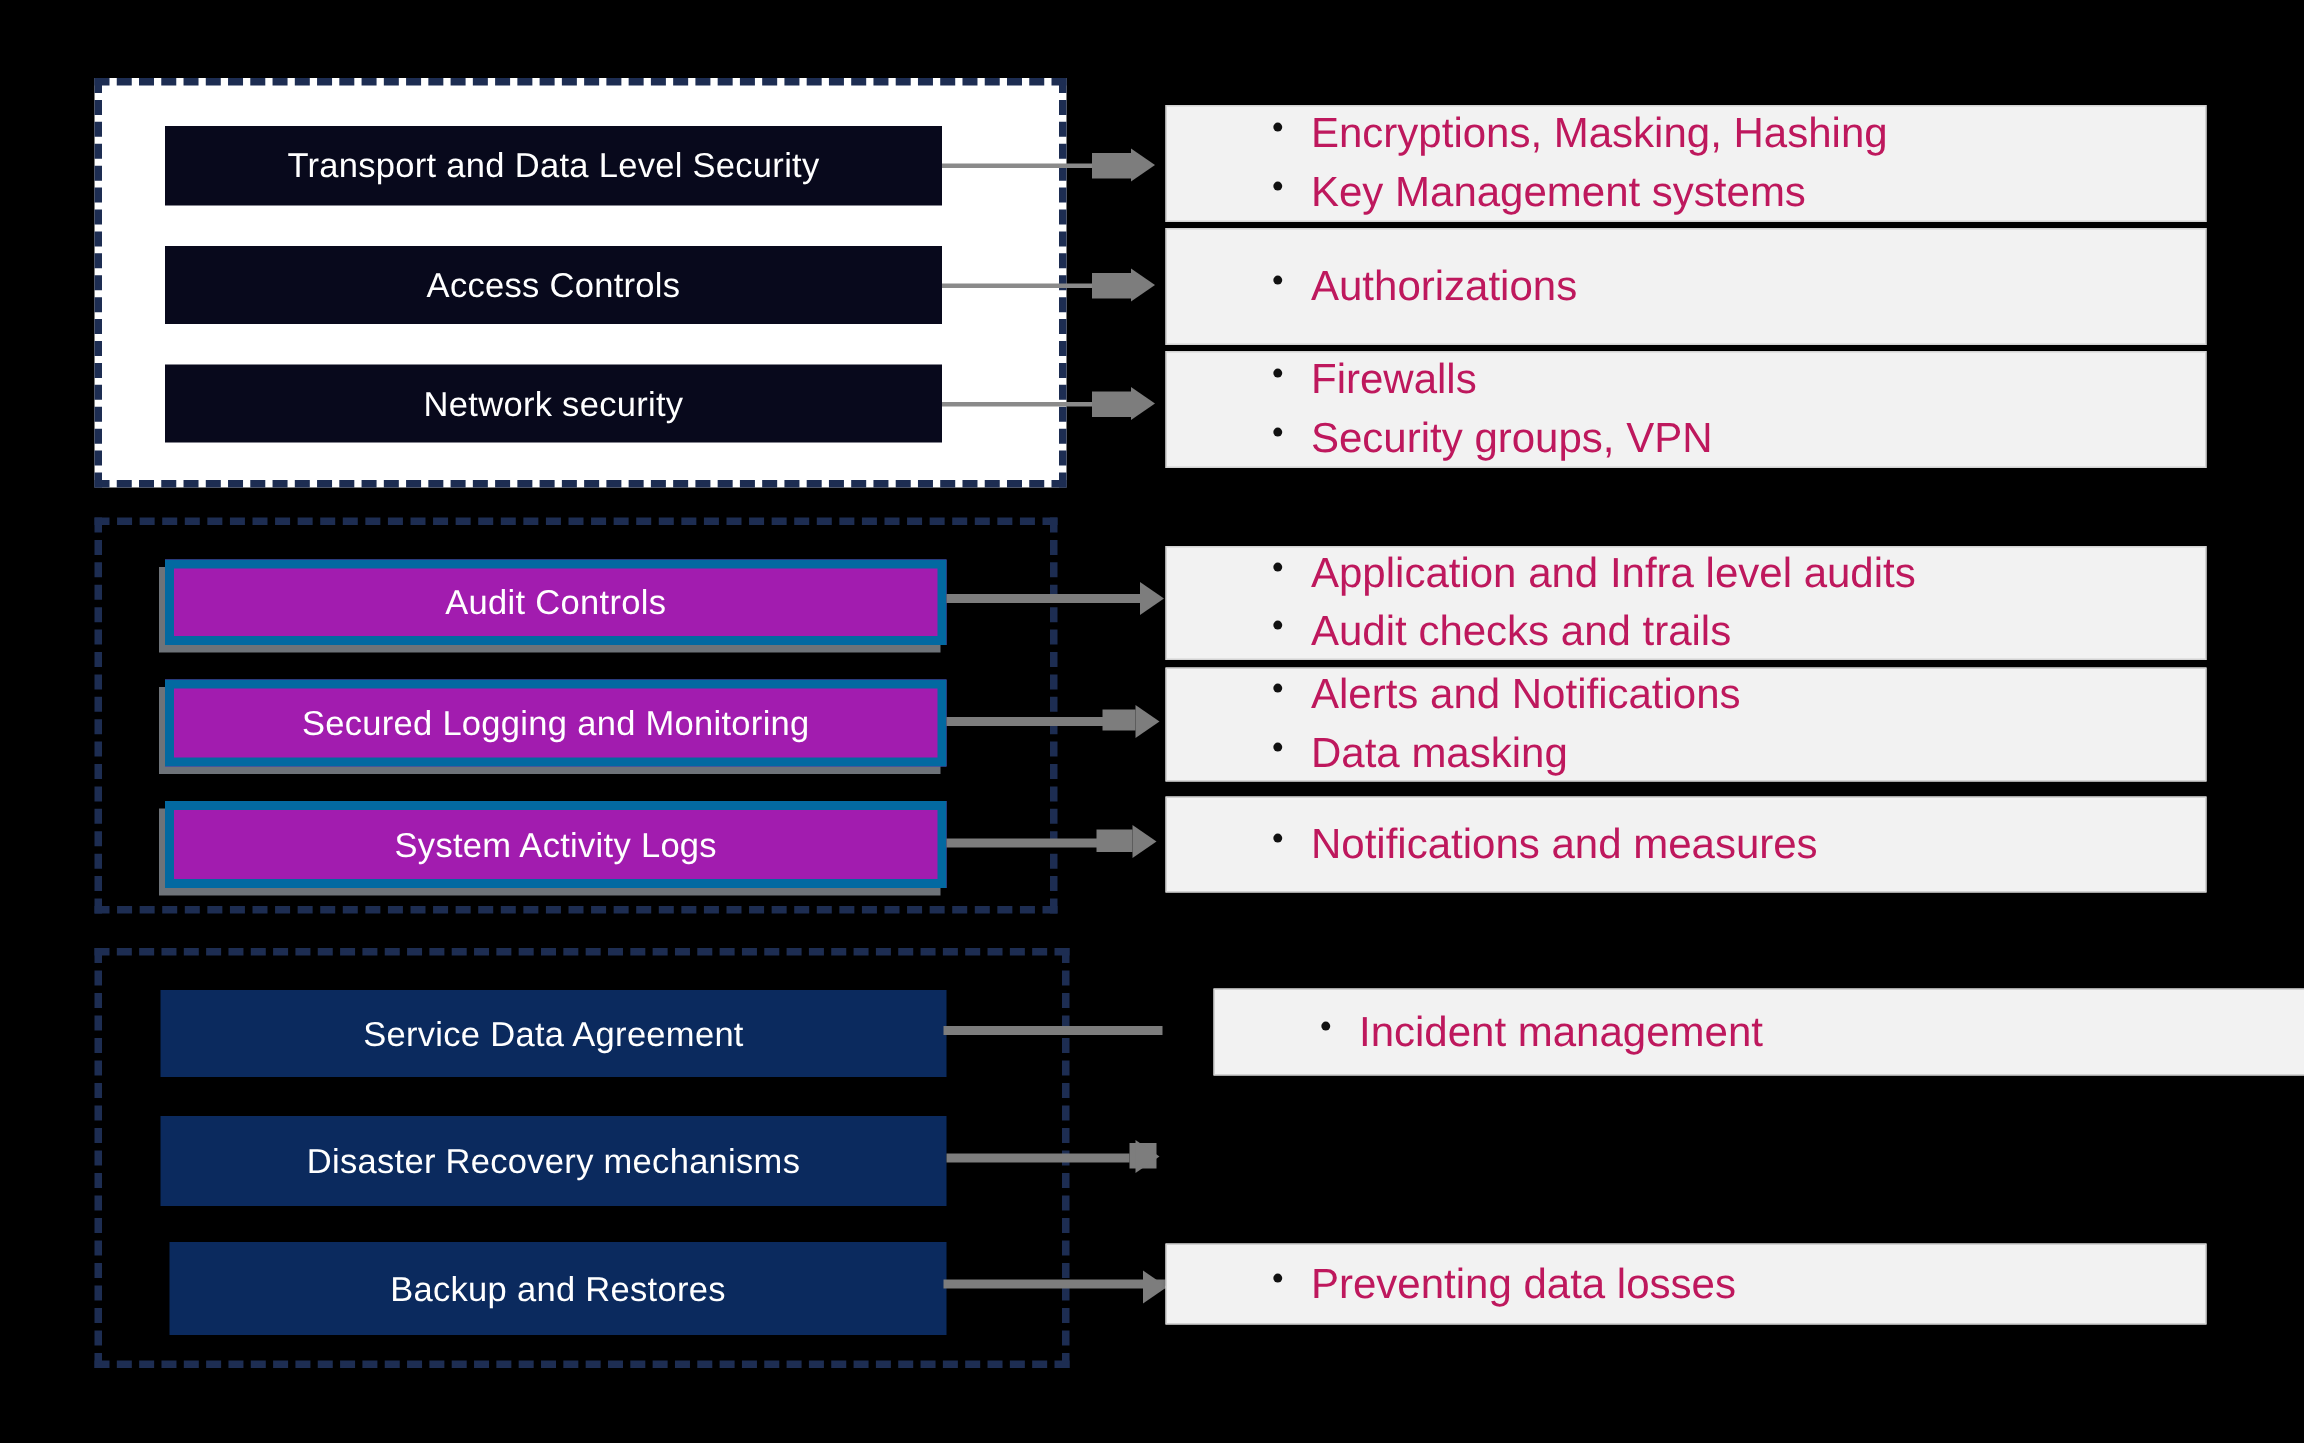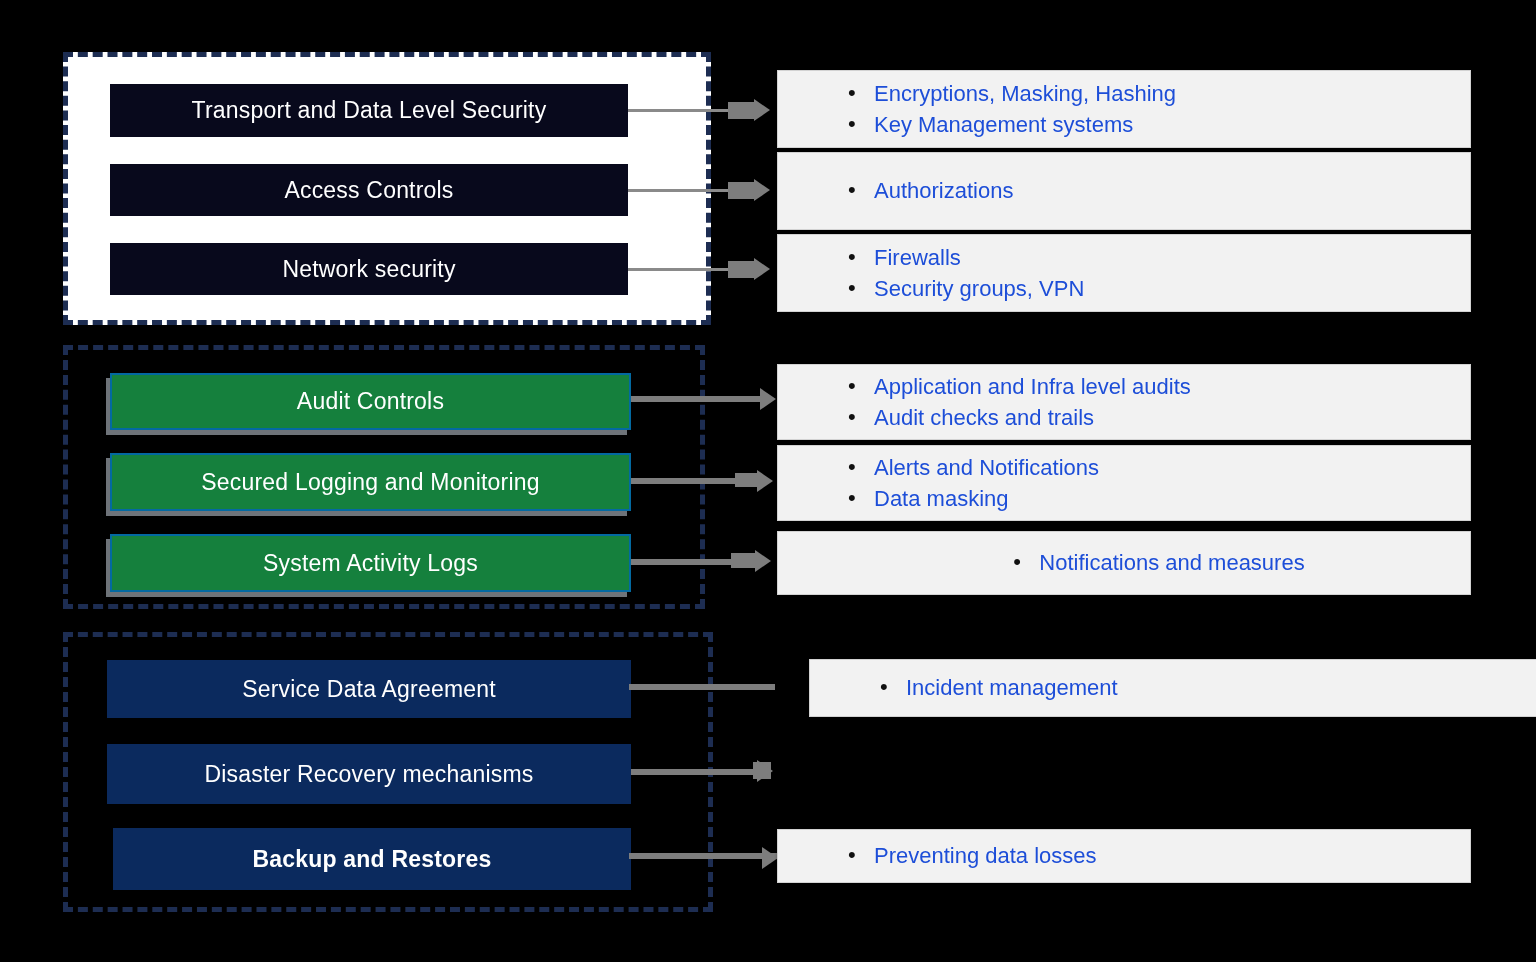"Encryptions, Masking, Hashing" .panel li { color: #1d4ed8 -> #be185d; font-size: 22px -> 28px }
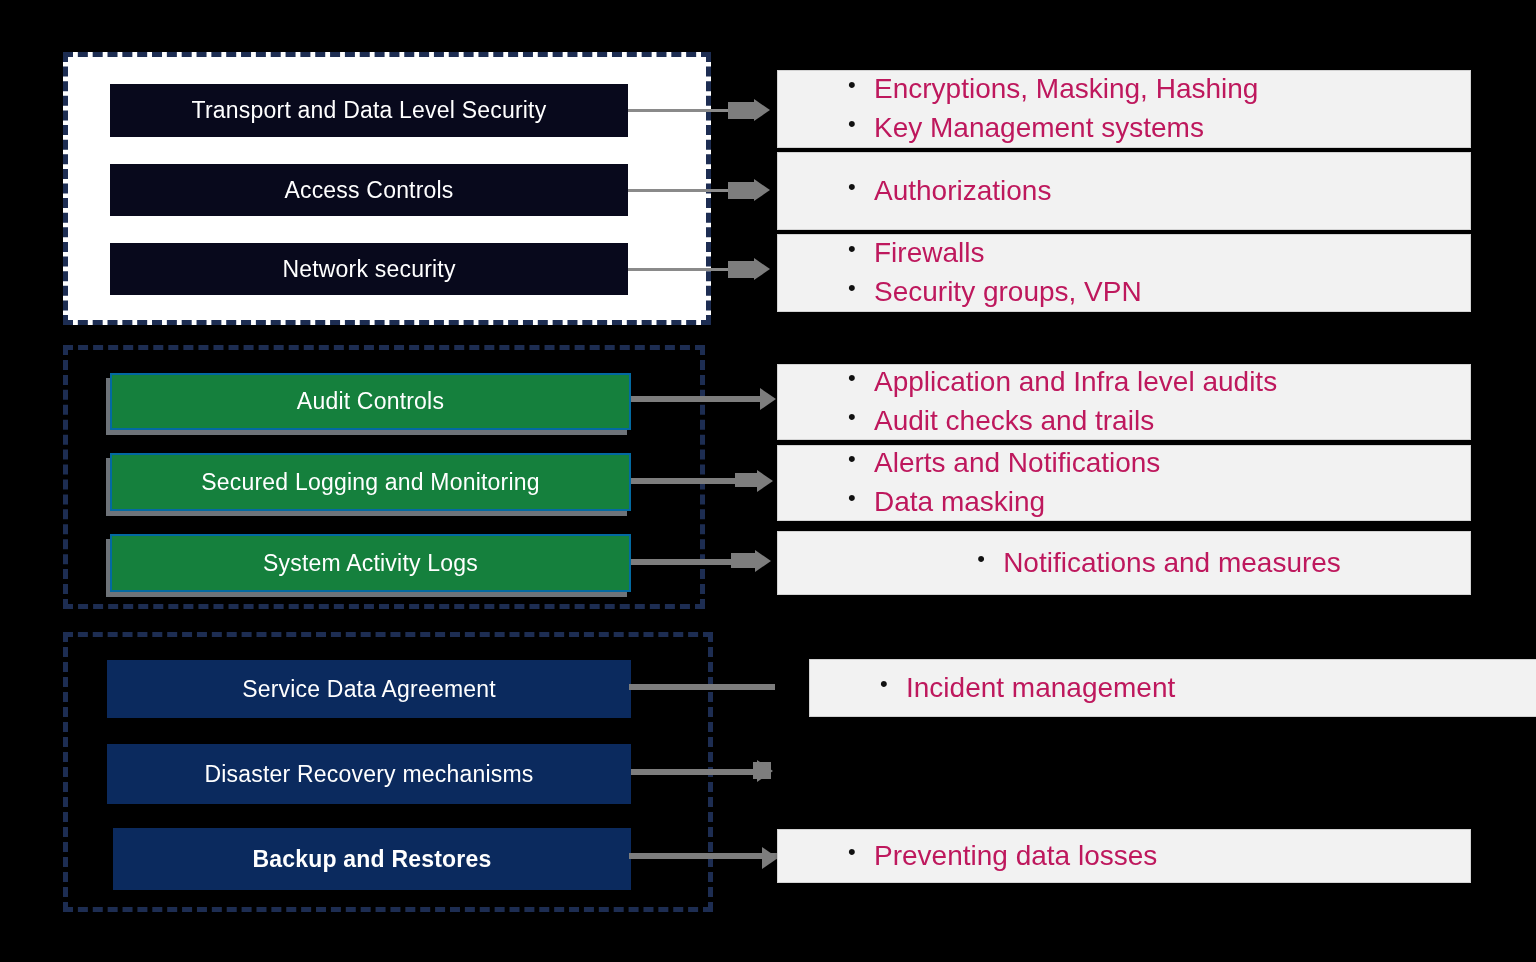"Audit Controls" .box.style-b { background: #15803d -> #a21caf; border: 2px solid #0369a1 -> 6px solid #0369a1 }
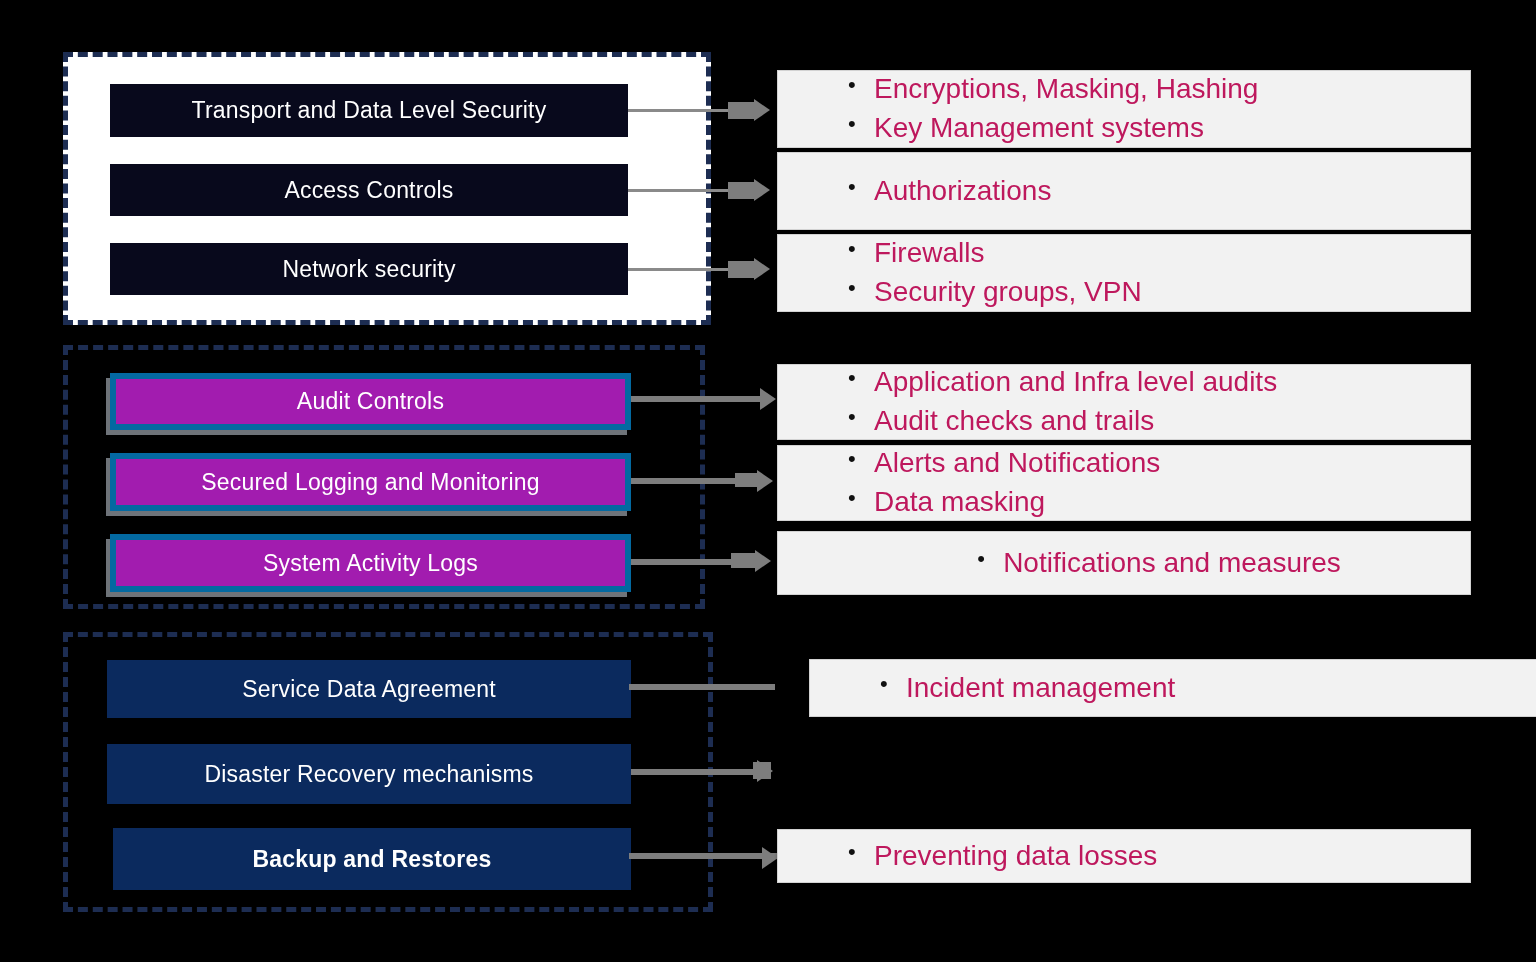"Notifications and measures" div.panel { align-items: center -> none }
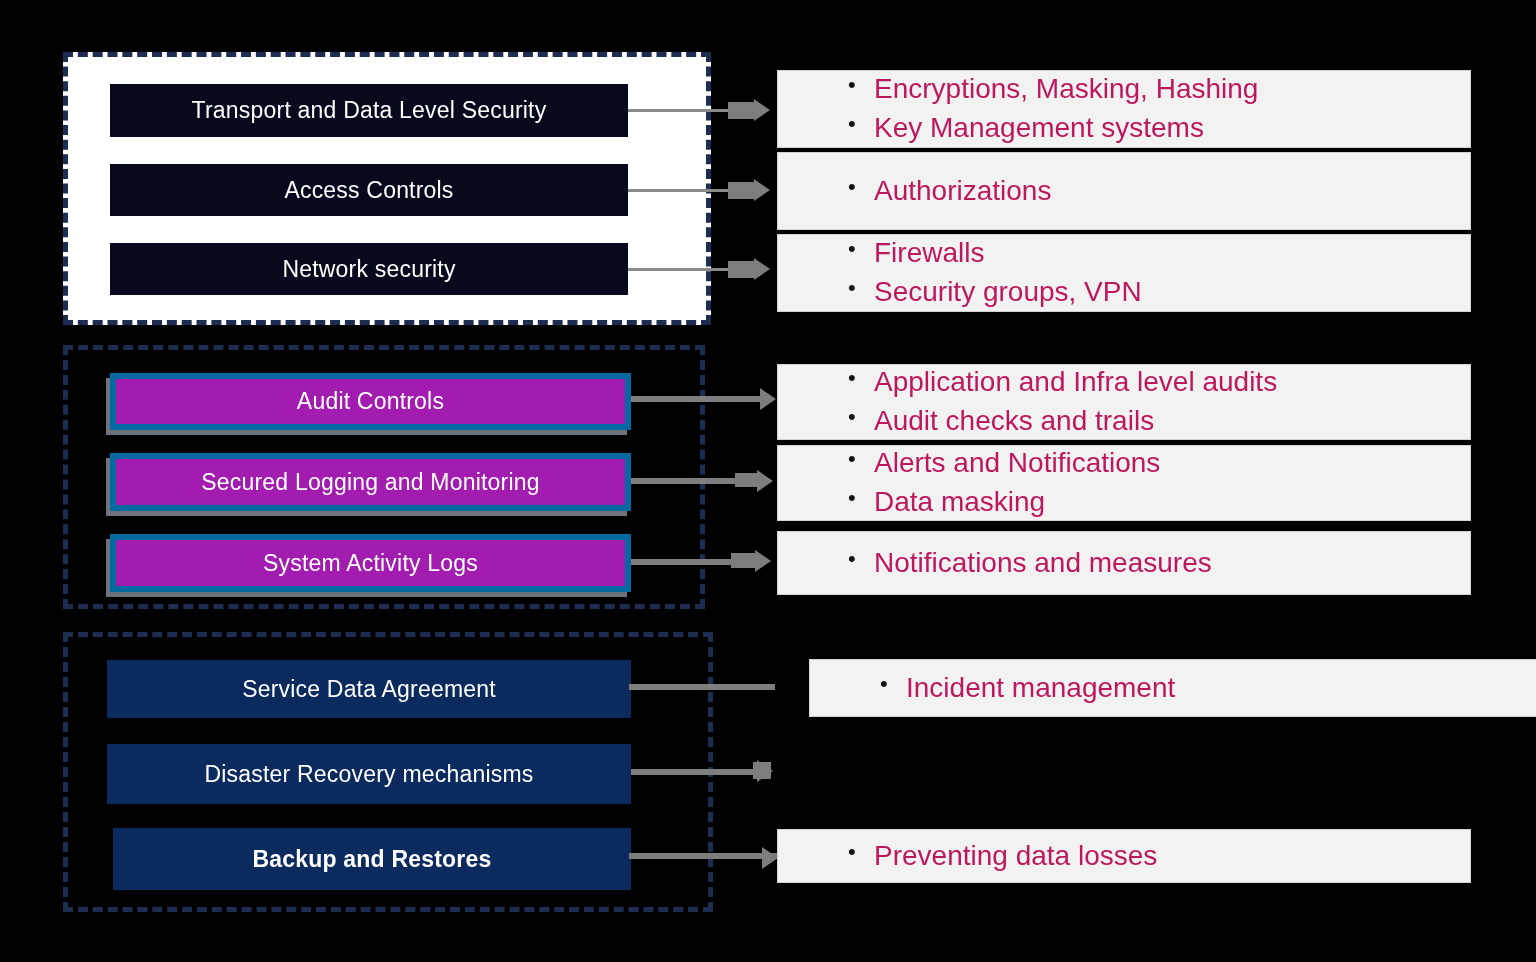"Backup and Restores" div.box { font-weight: bold -> none }
